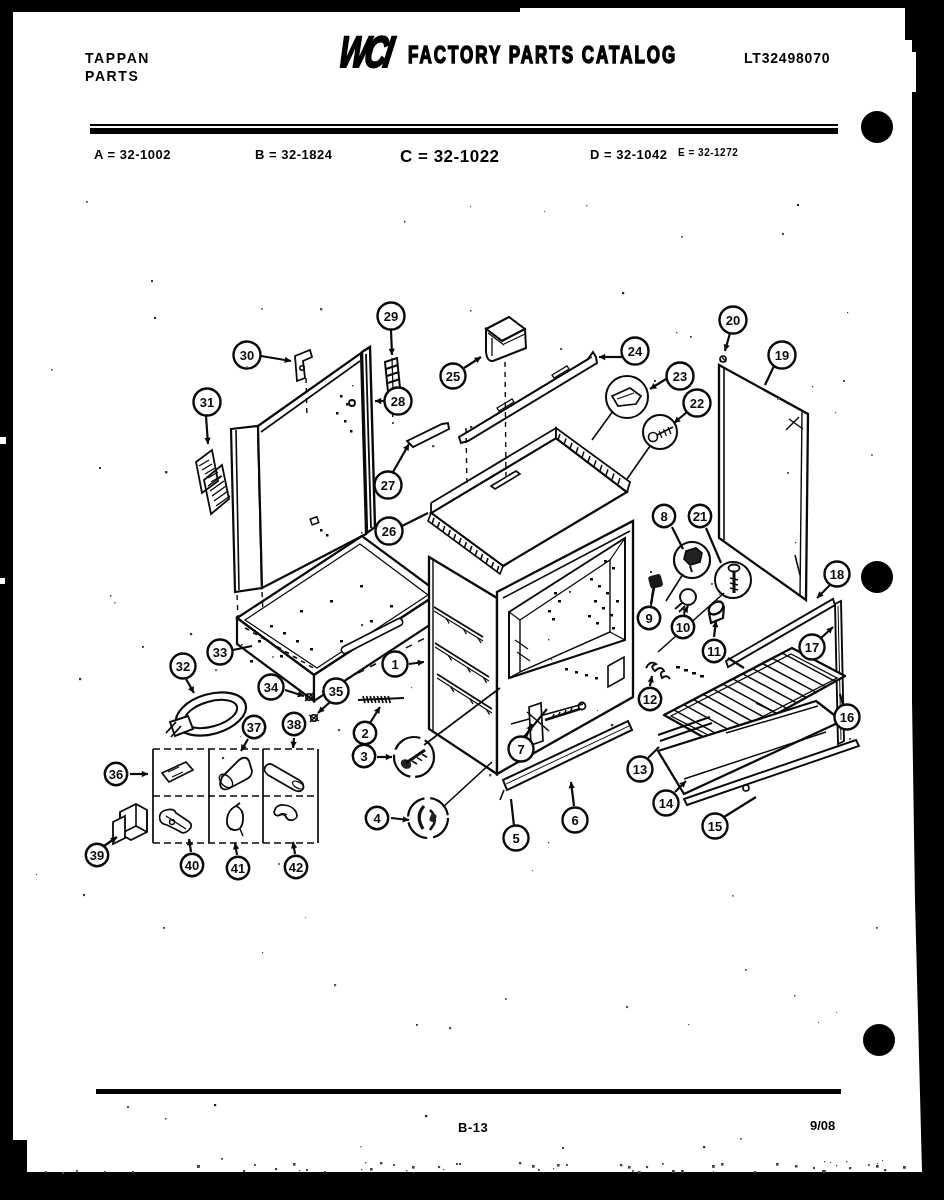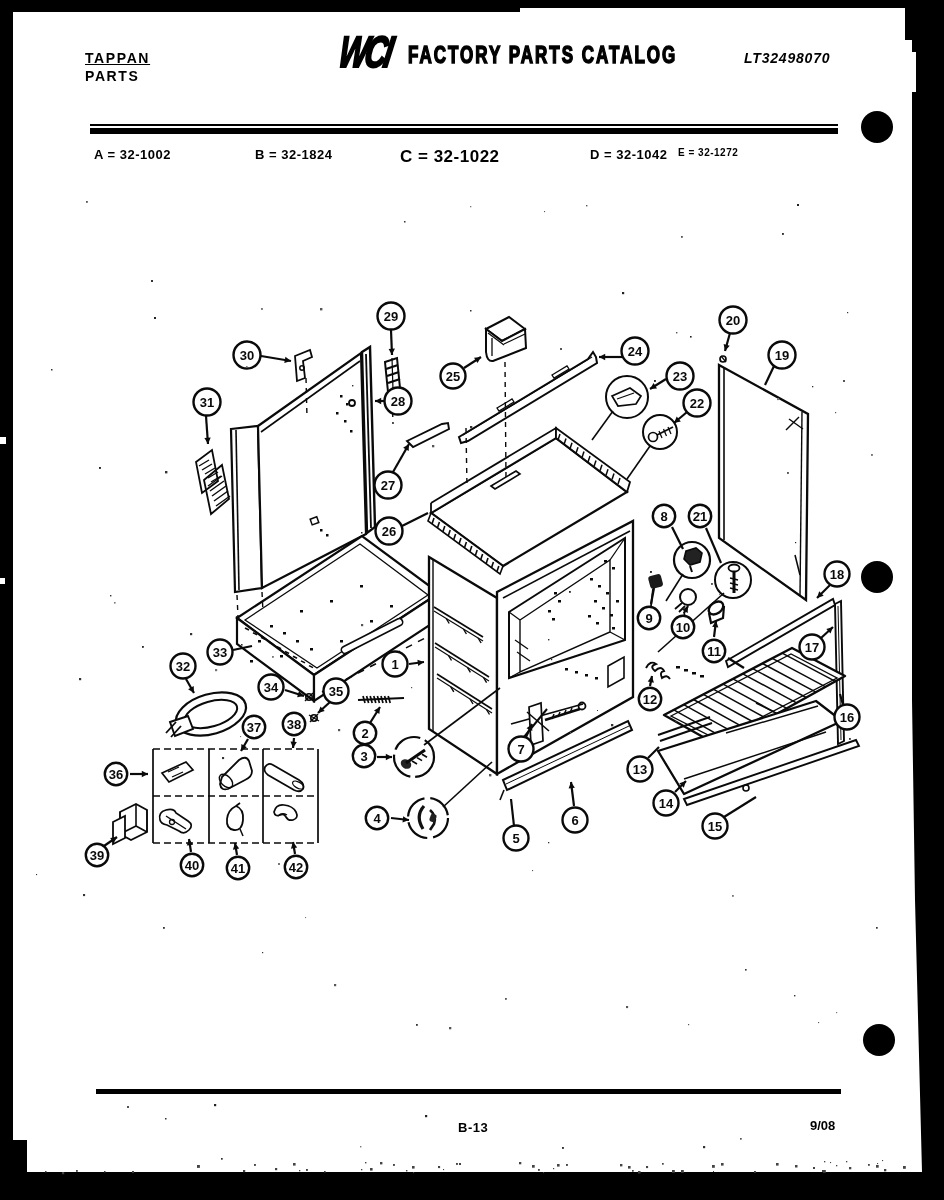"TAPPAN" div.txt { text-decoration: underline -> none }
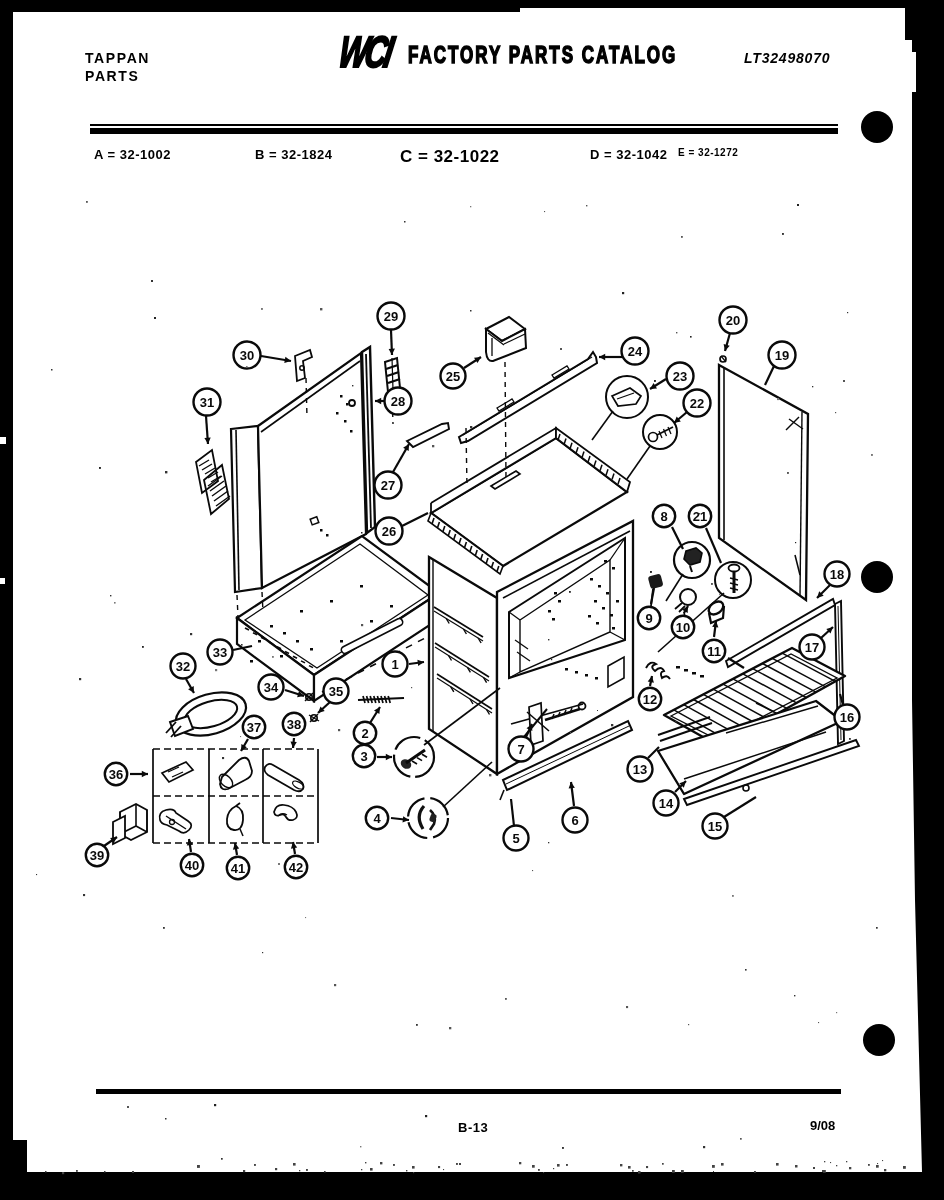"LT32498070" div.txt { font-style: italic -> none }
